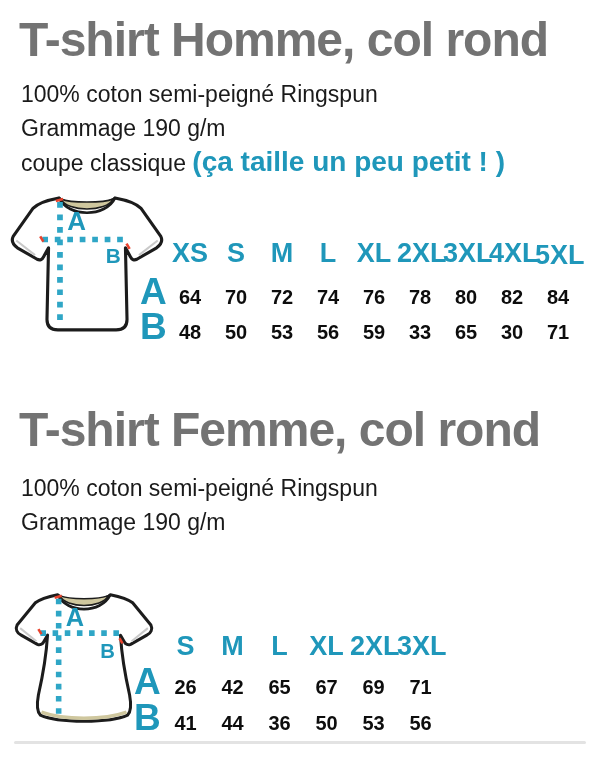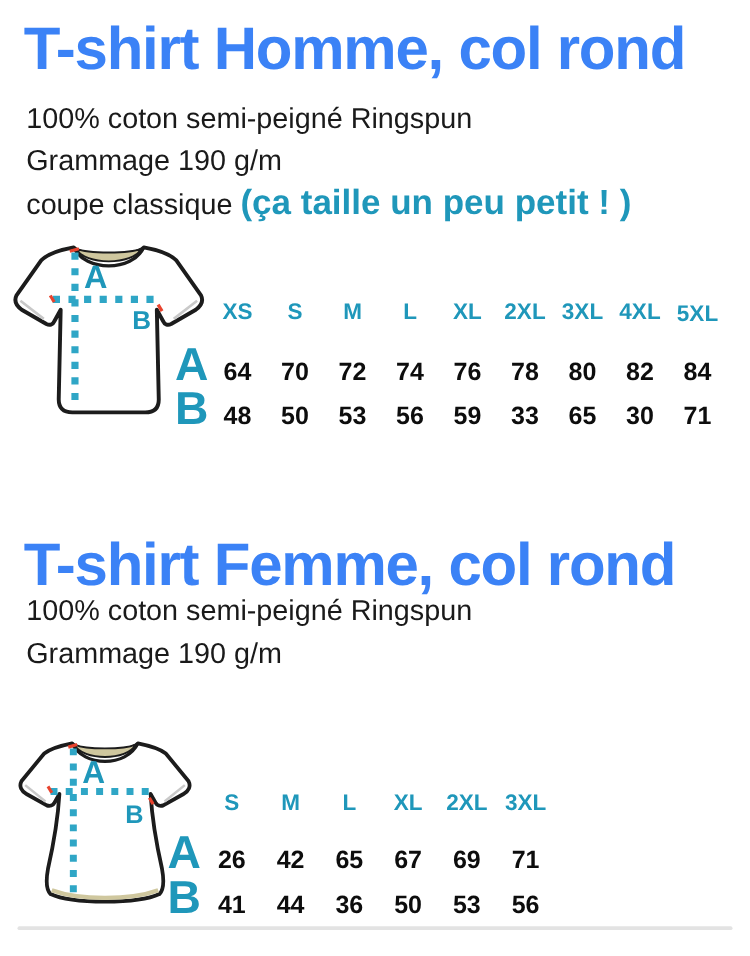"T-shirt Homme, col rond" .sec-title { color: #3b82f6 -> #737373 }
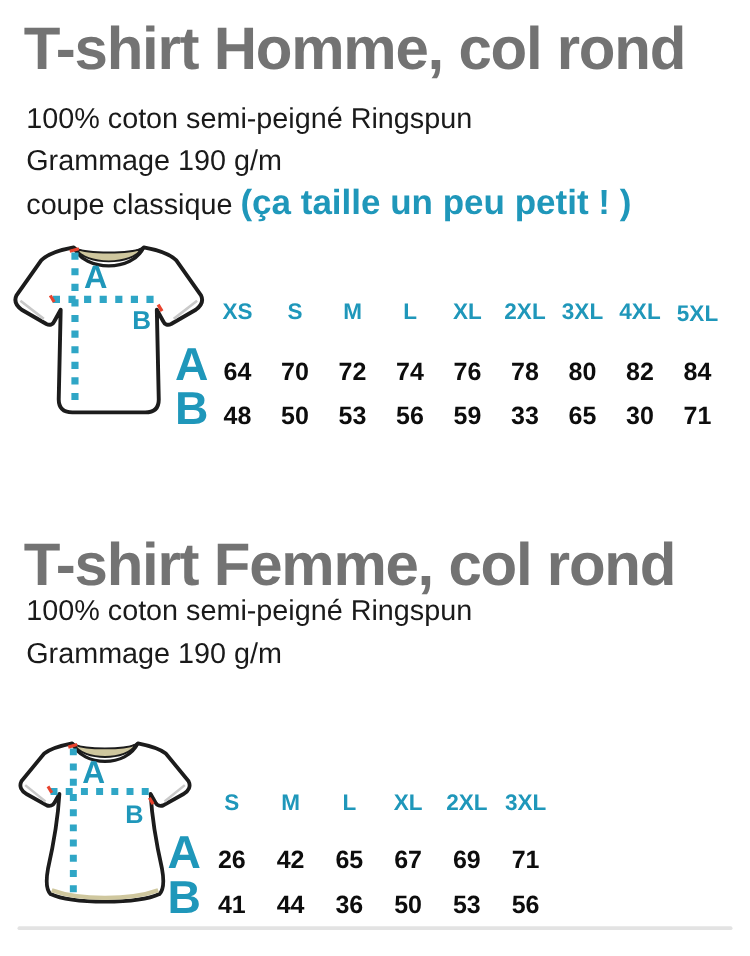"XS" .sizes-row .cell { font-size: 18px -> 27px }
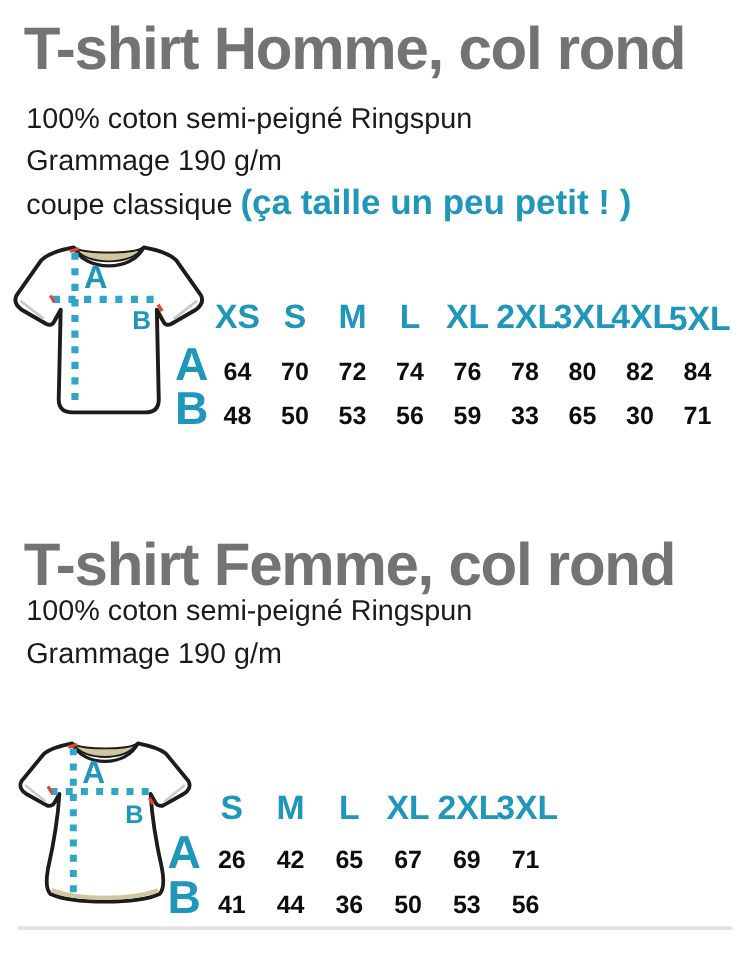"T-shirt Femme, col rond" div.sec-title { margin-top: 23px -> none }
